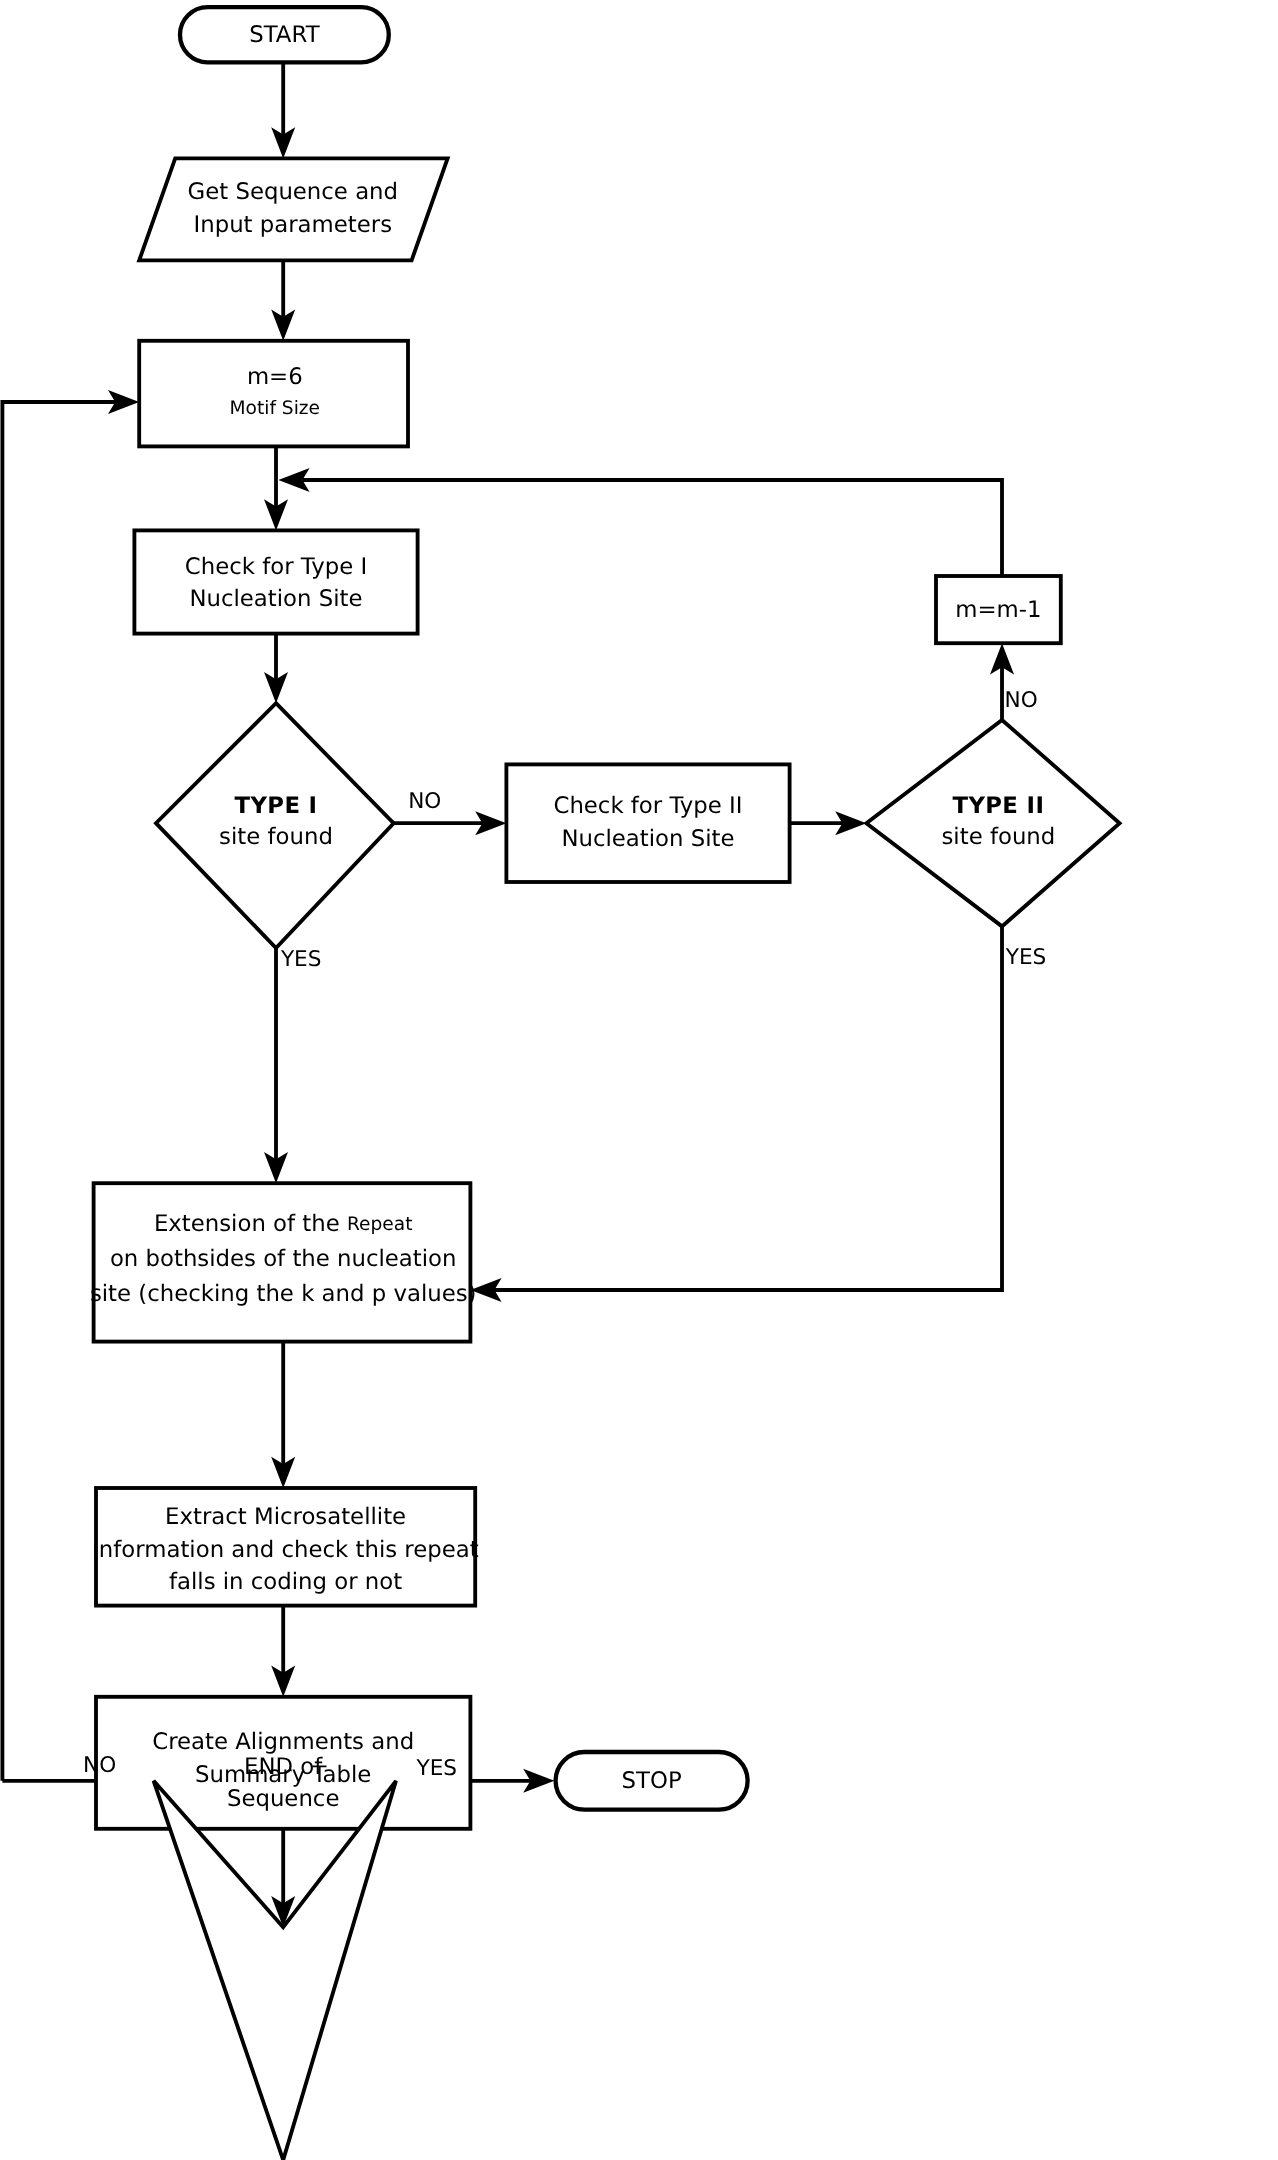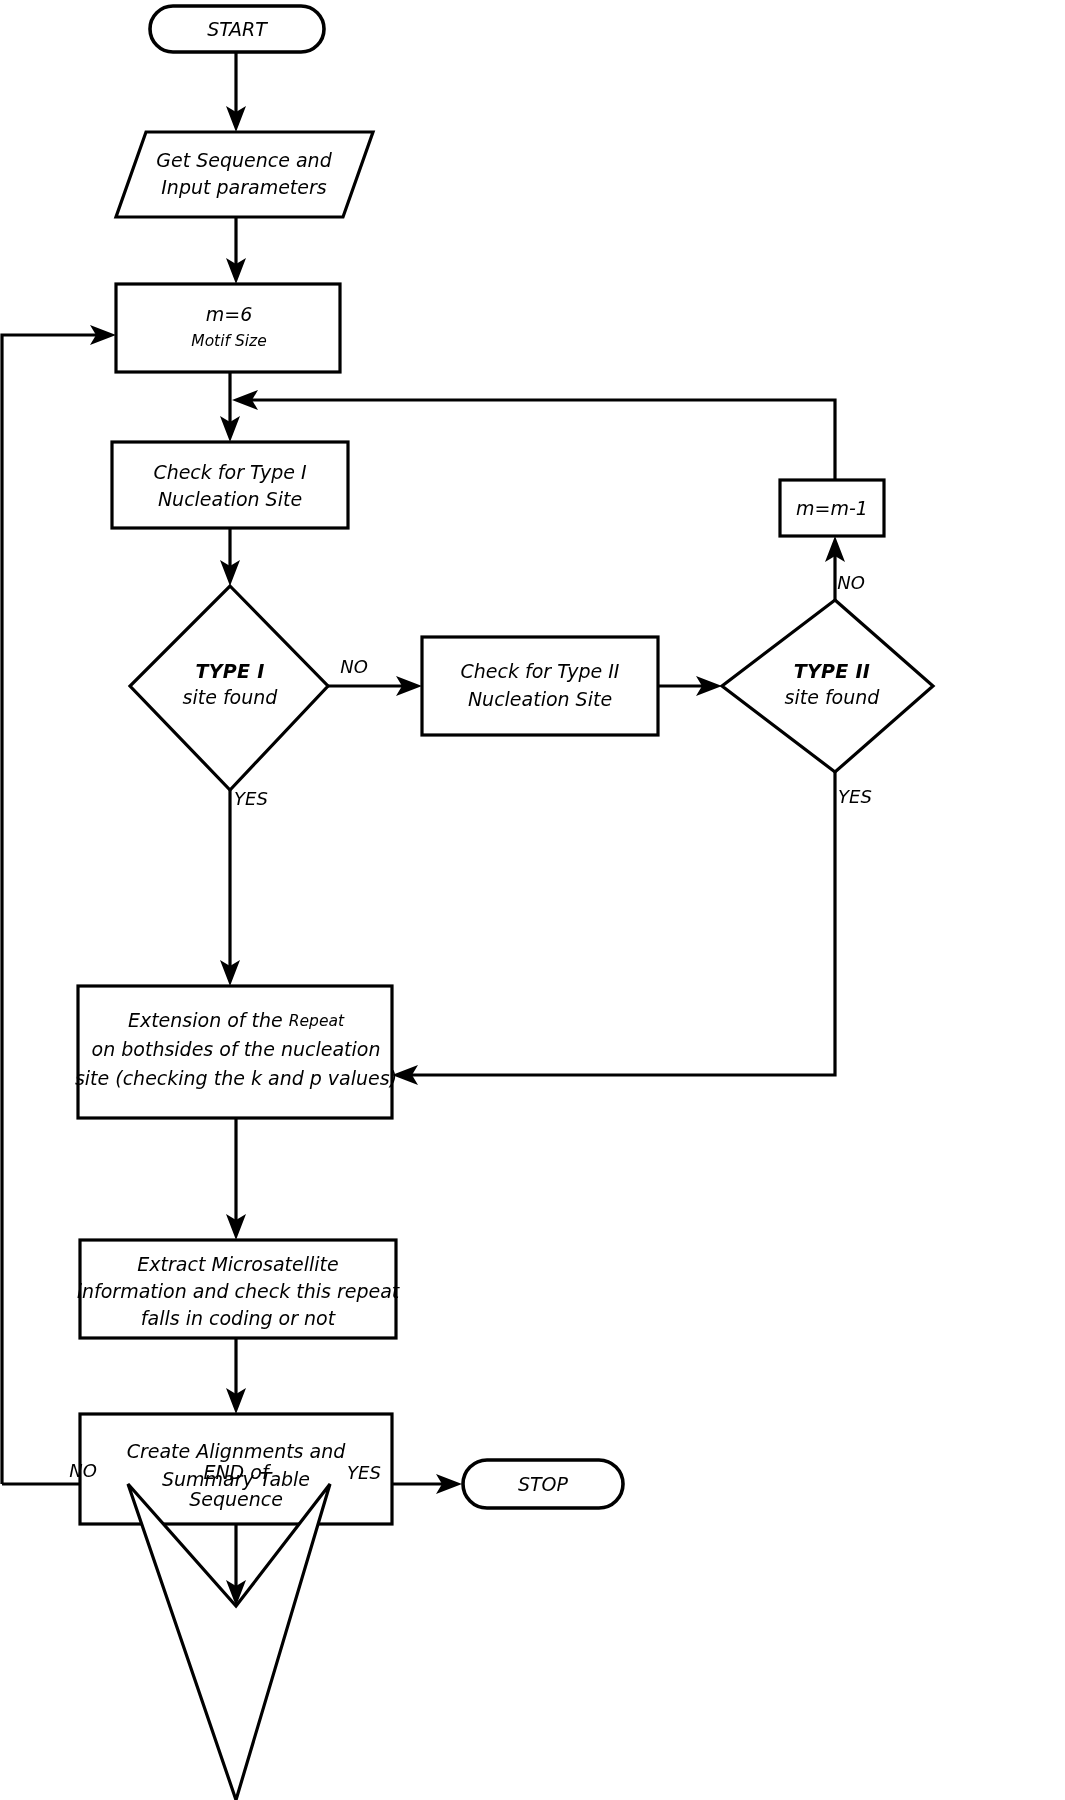"START" #flow-root { font-style: italic -> none }
